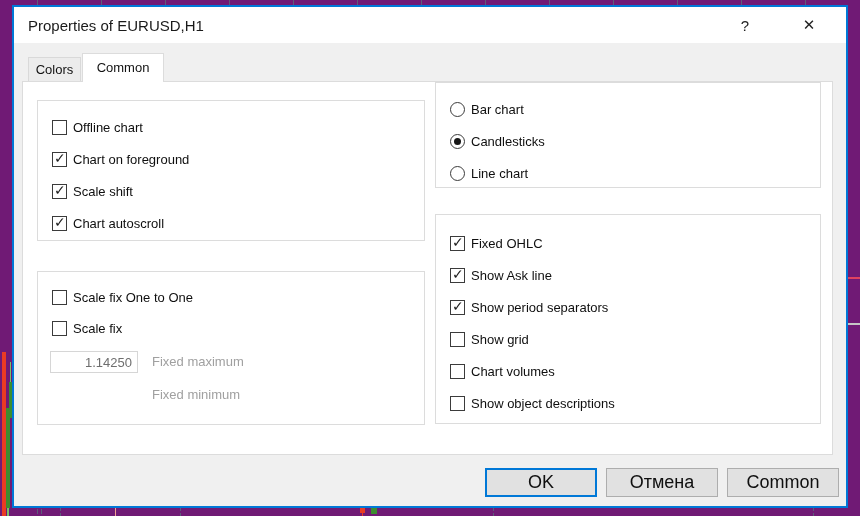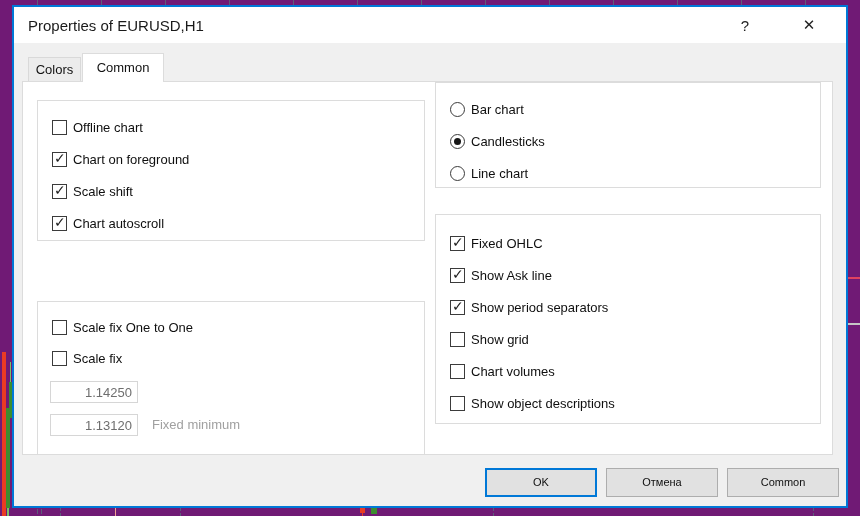"Scale fix One to One" #gb-scale { margin-top: 30px -> none }
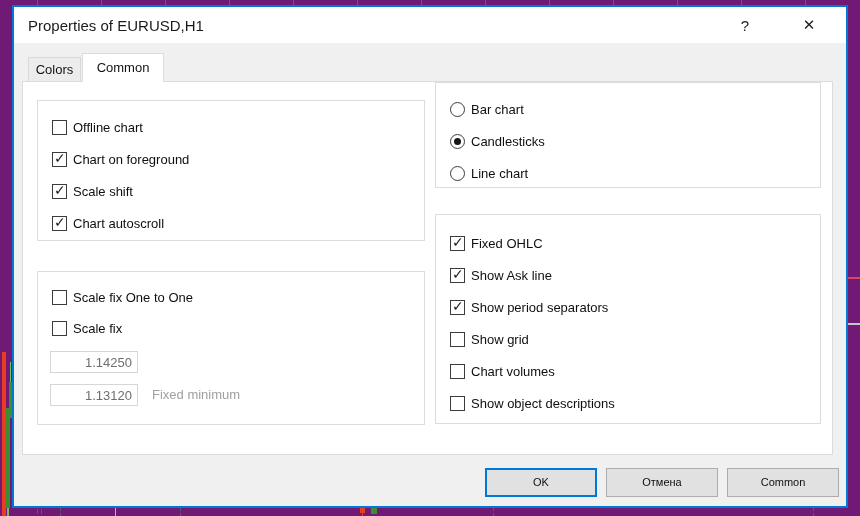"Fixed maximum" span.fieldlbl { html: none -> <span>Fixed maximum</span> }
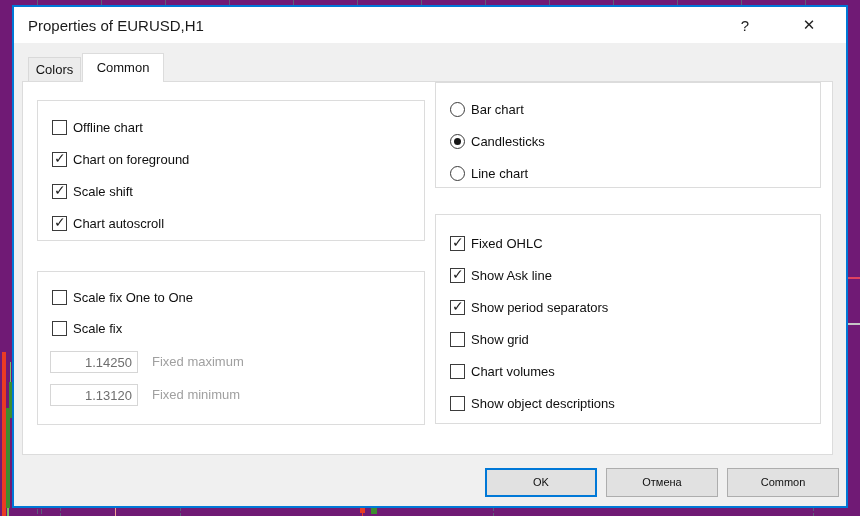"1.13120" input.numfield { html: <input> -> none }
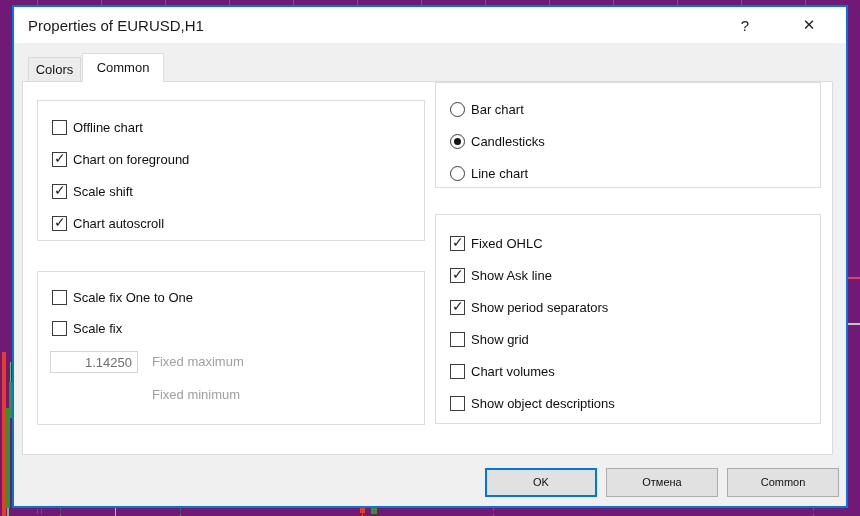"OK" .btn { font-size: 11px -> 18px }
